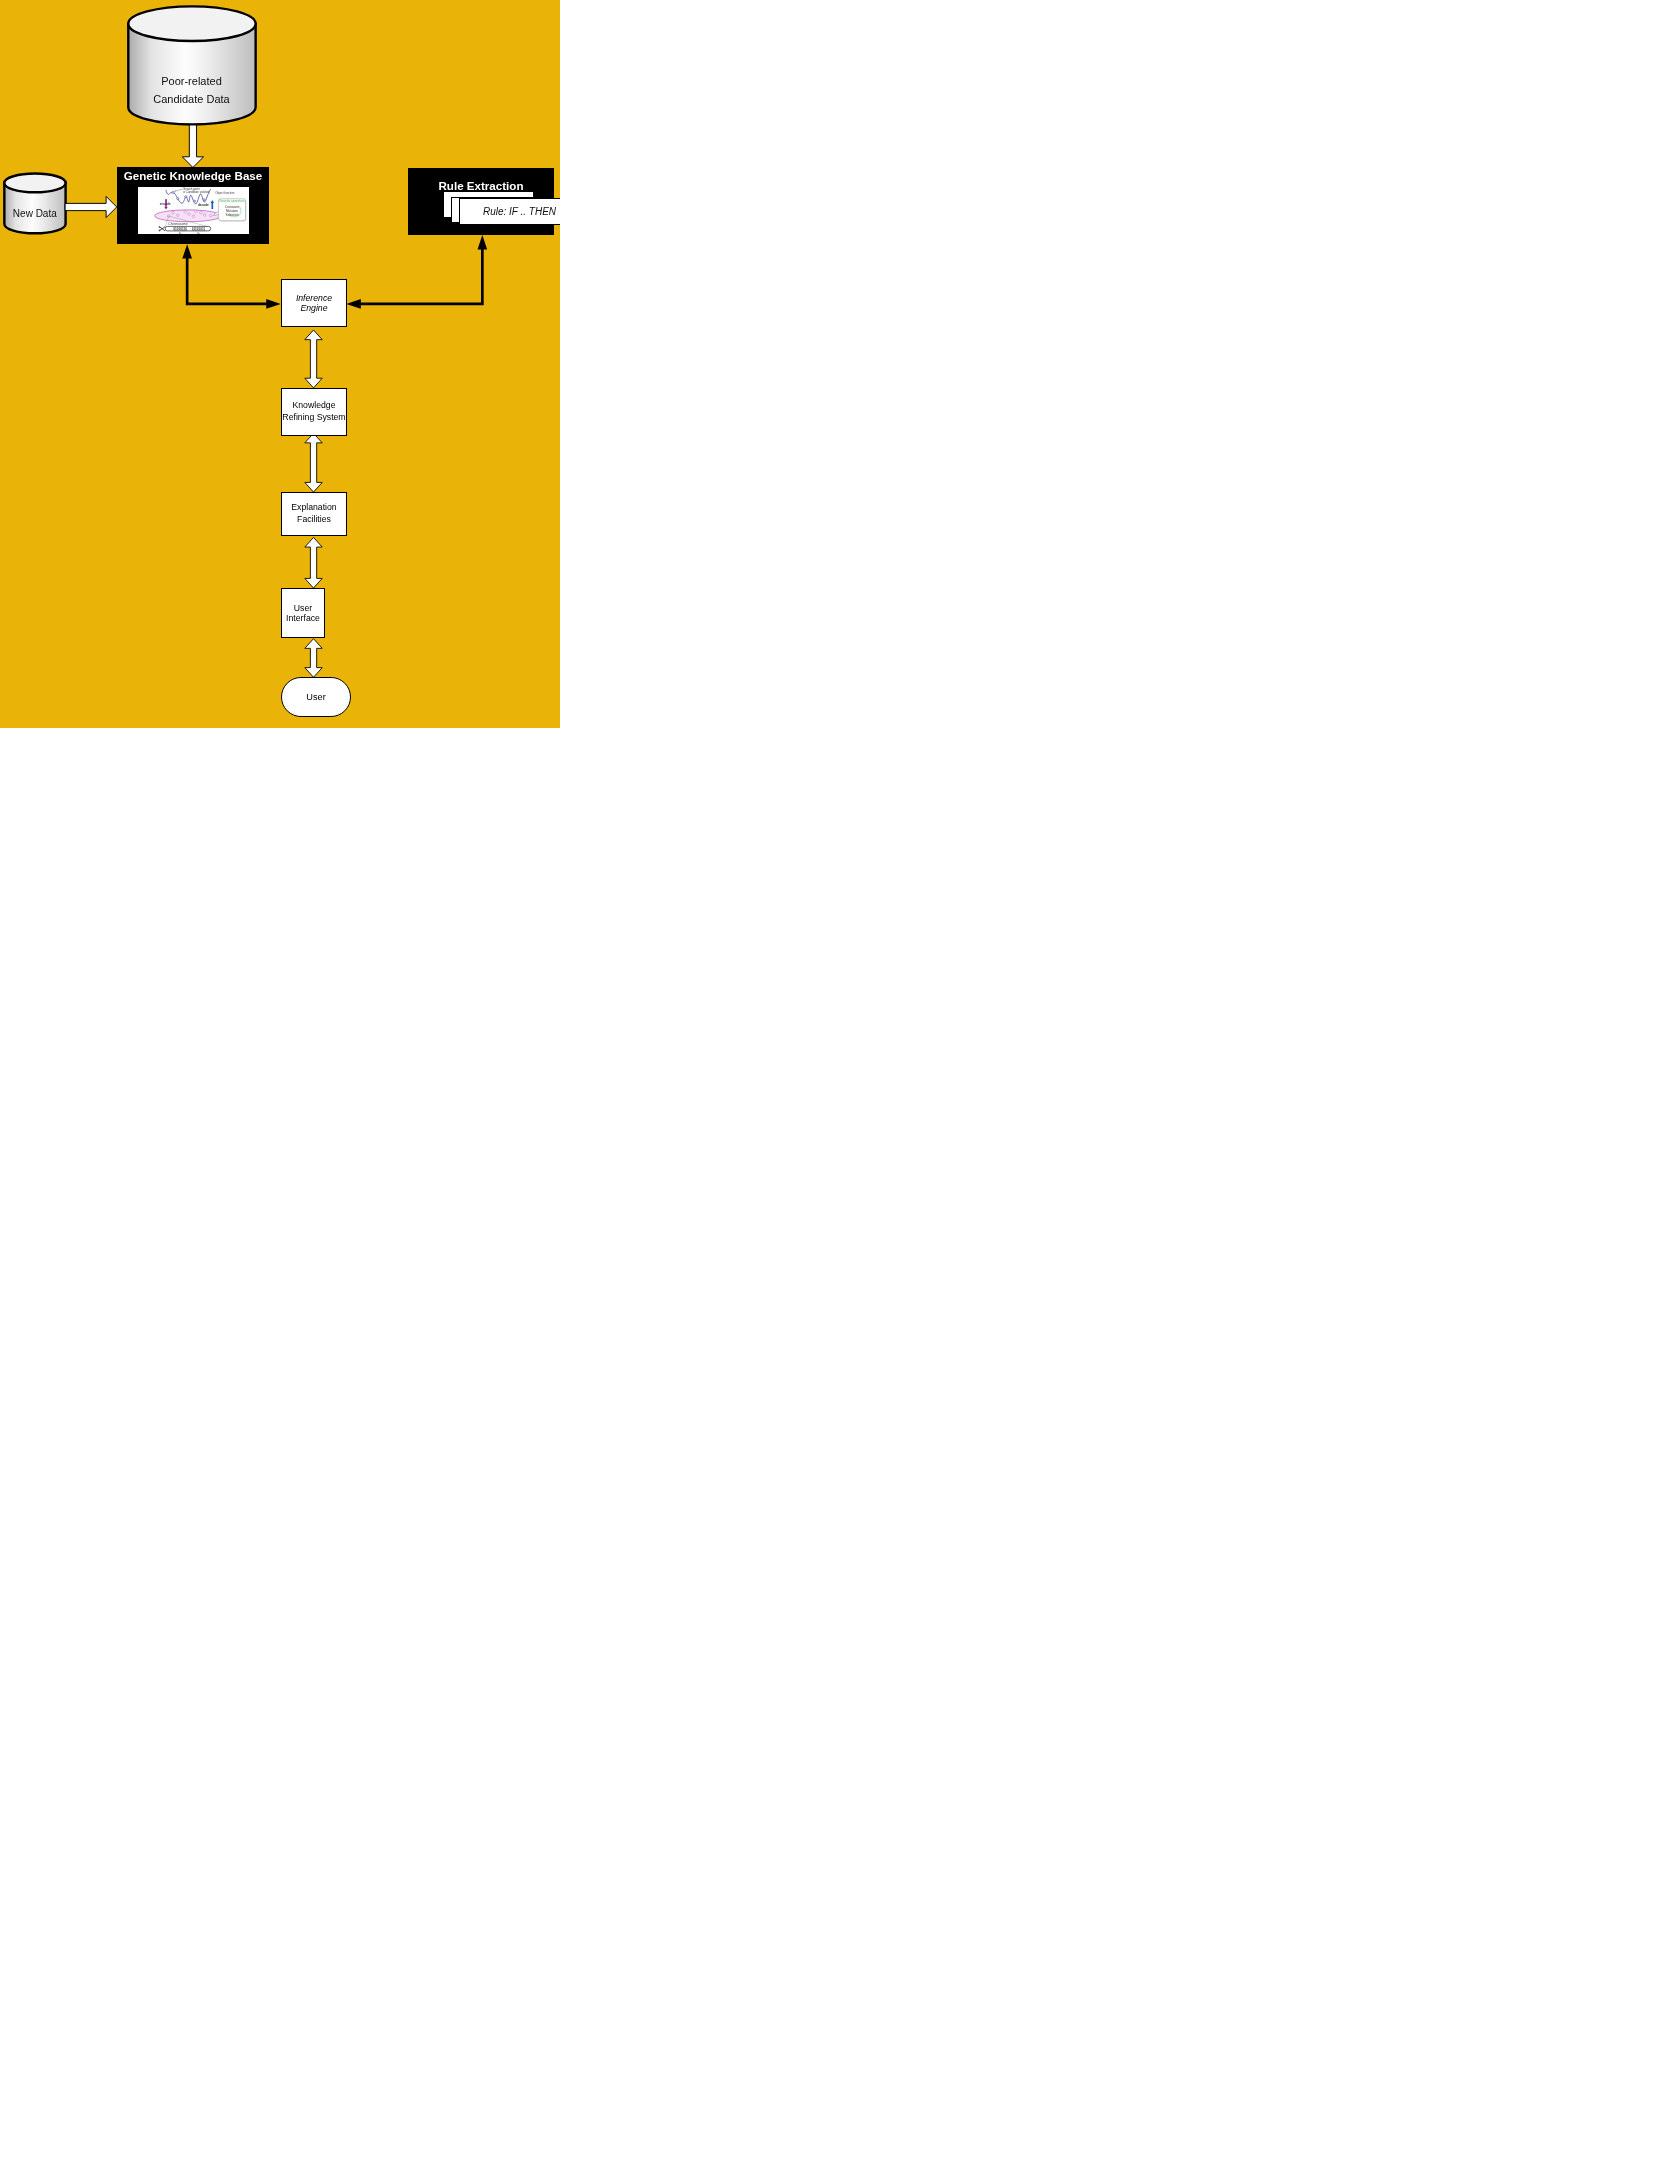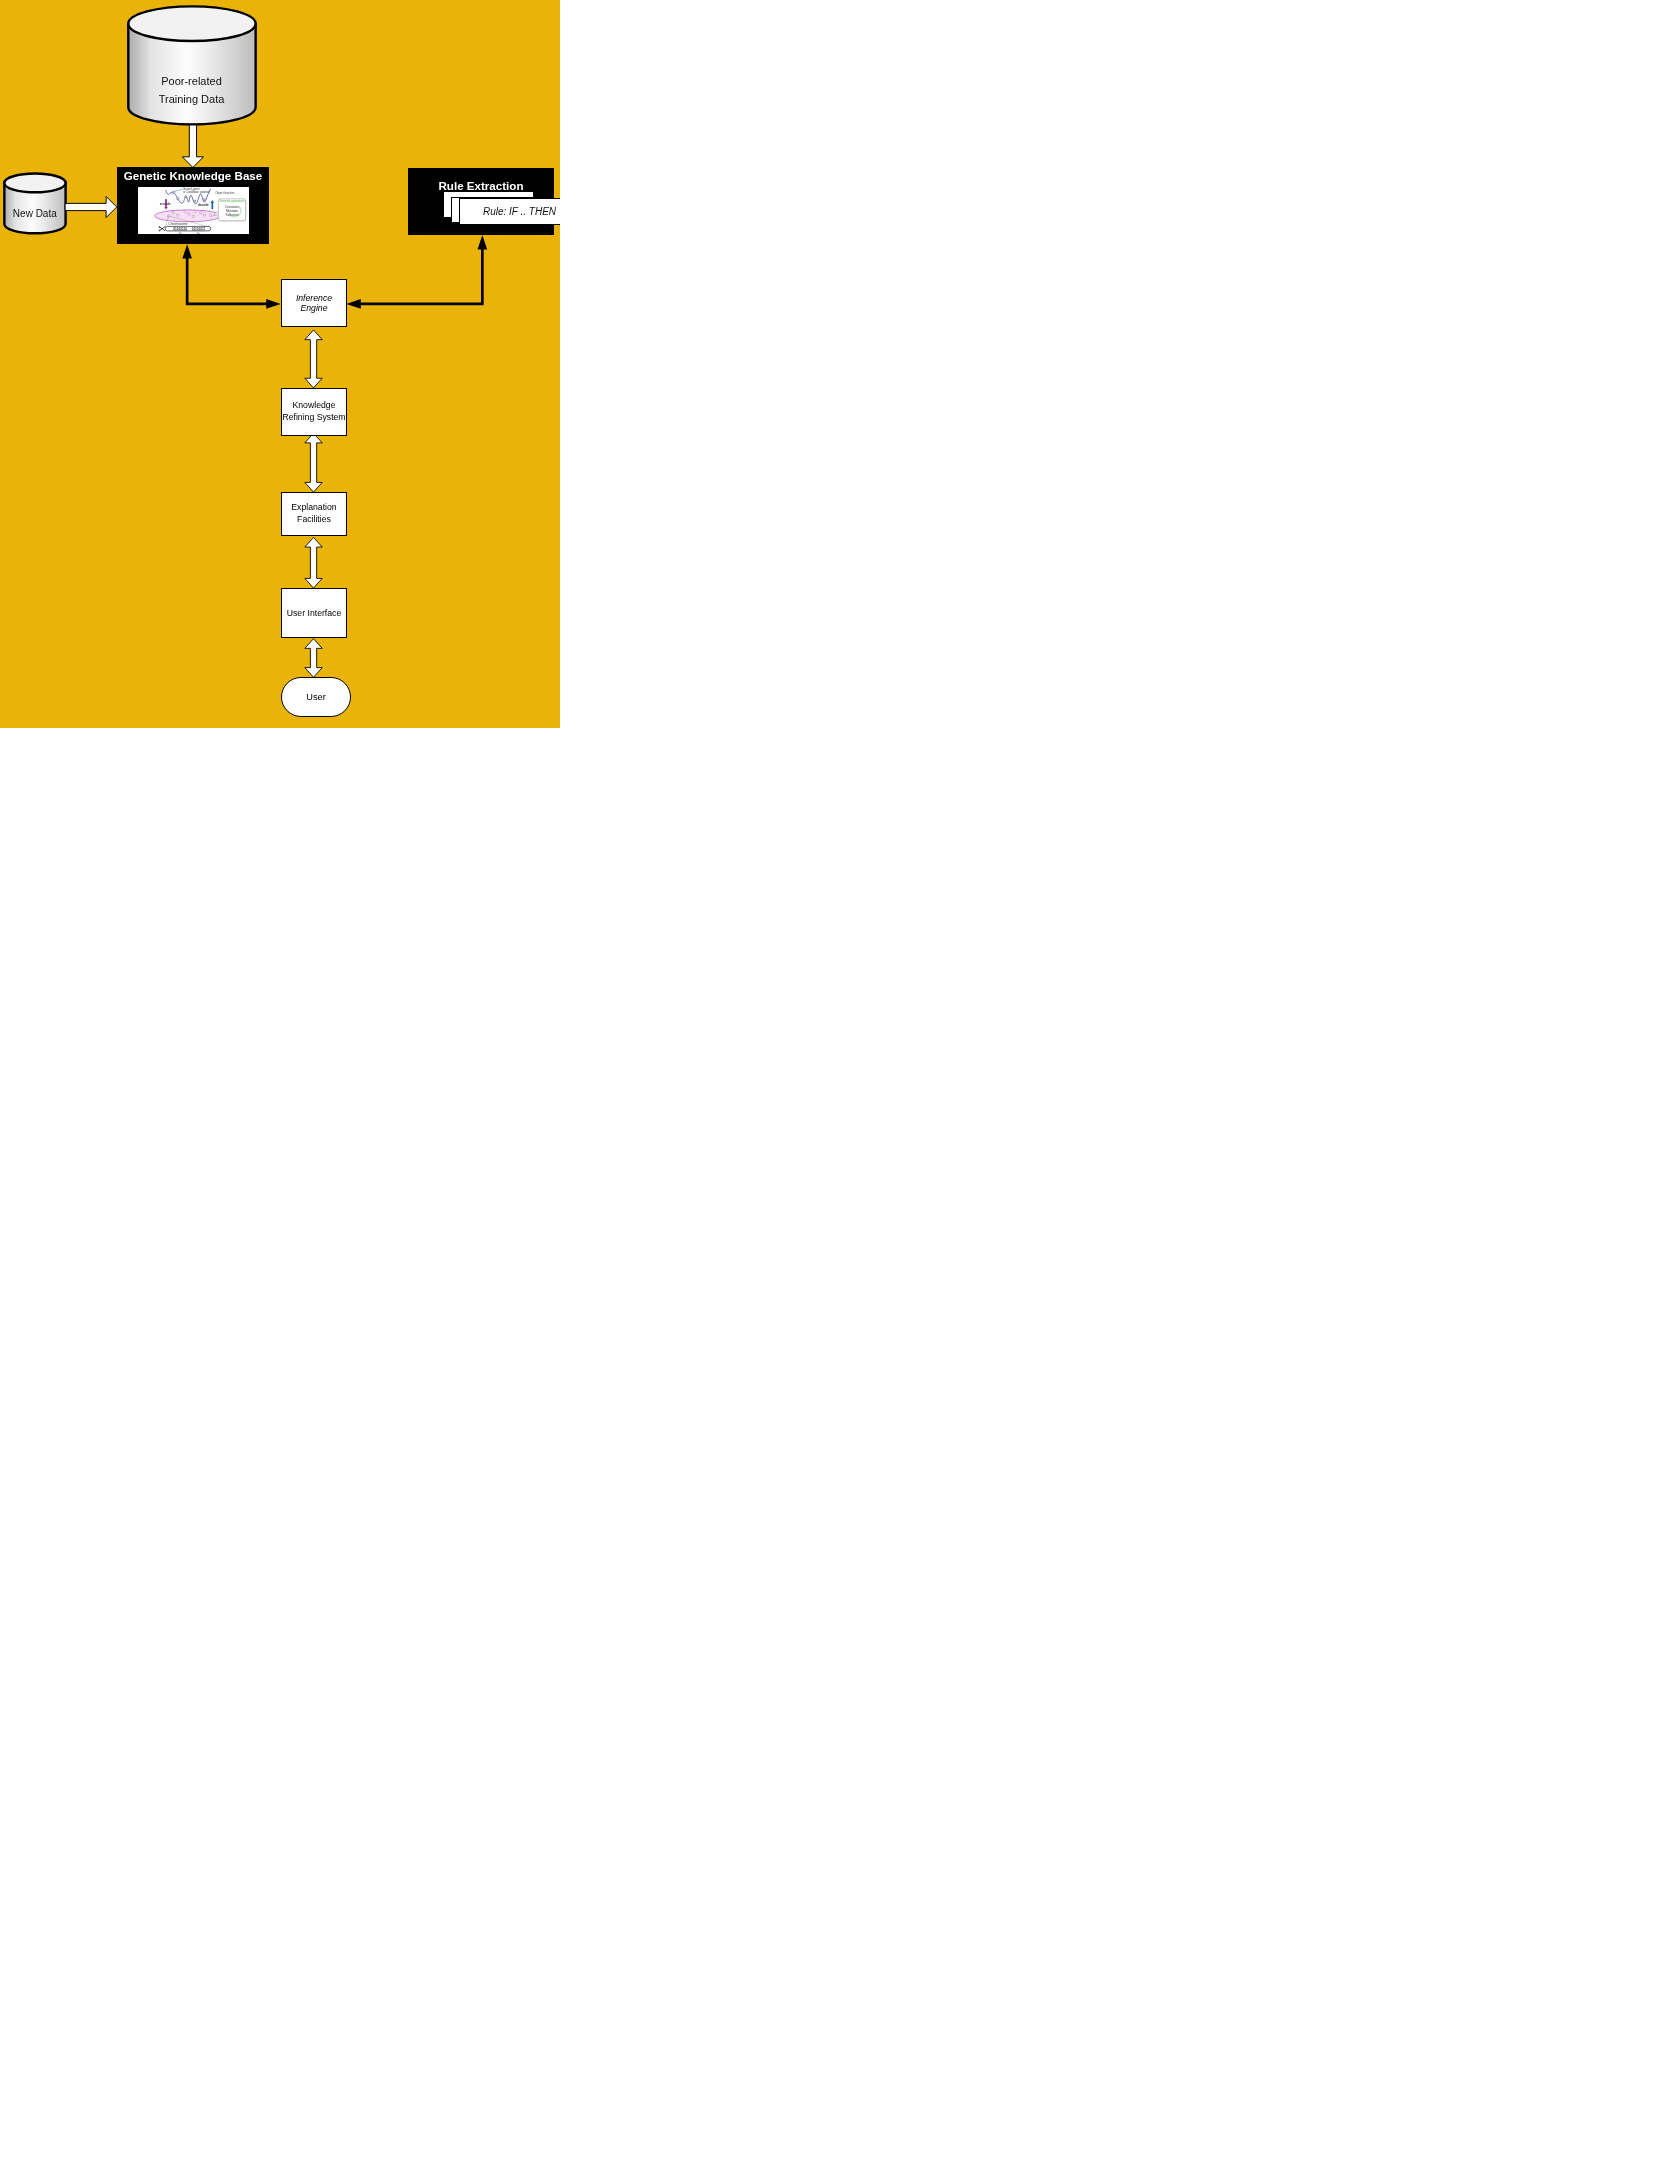"Training Data" div { text: Training -> Candidate }
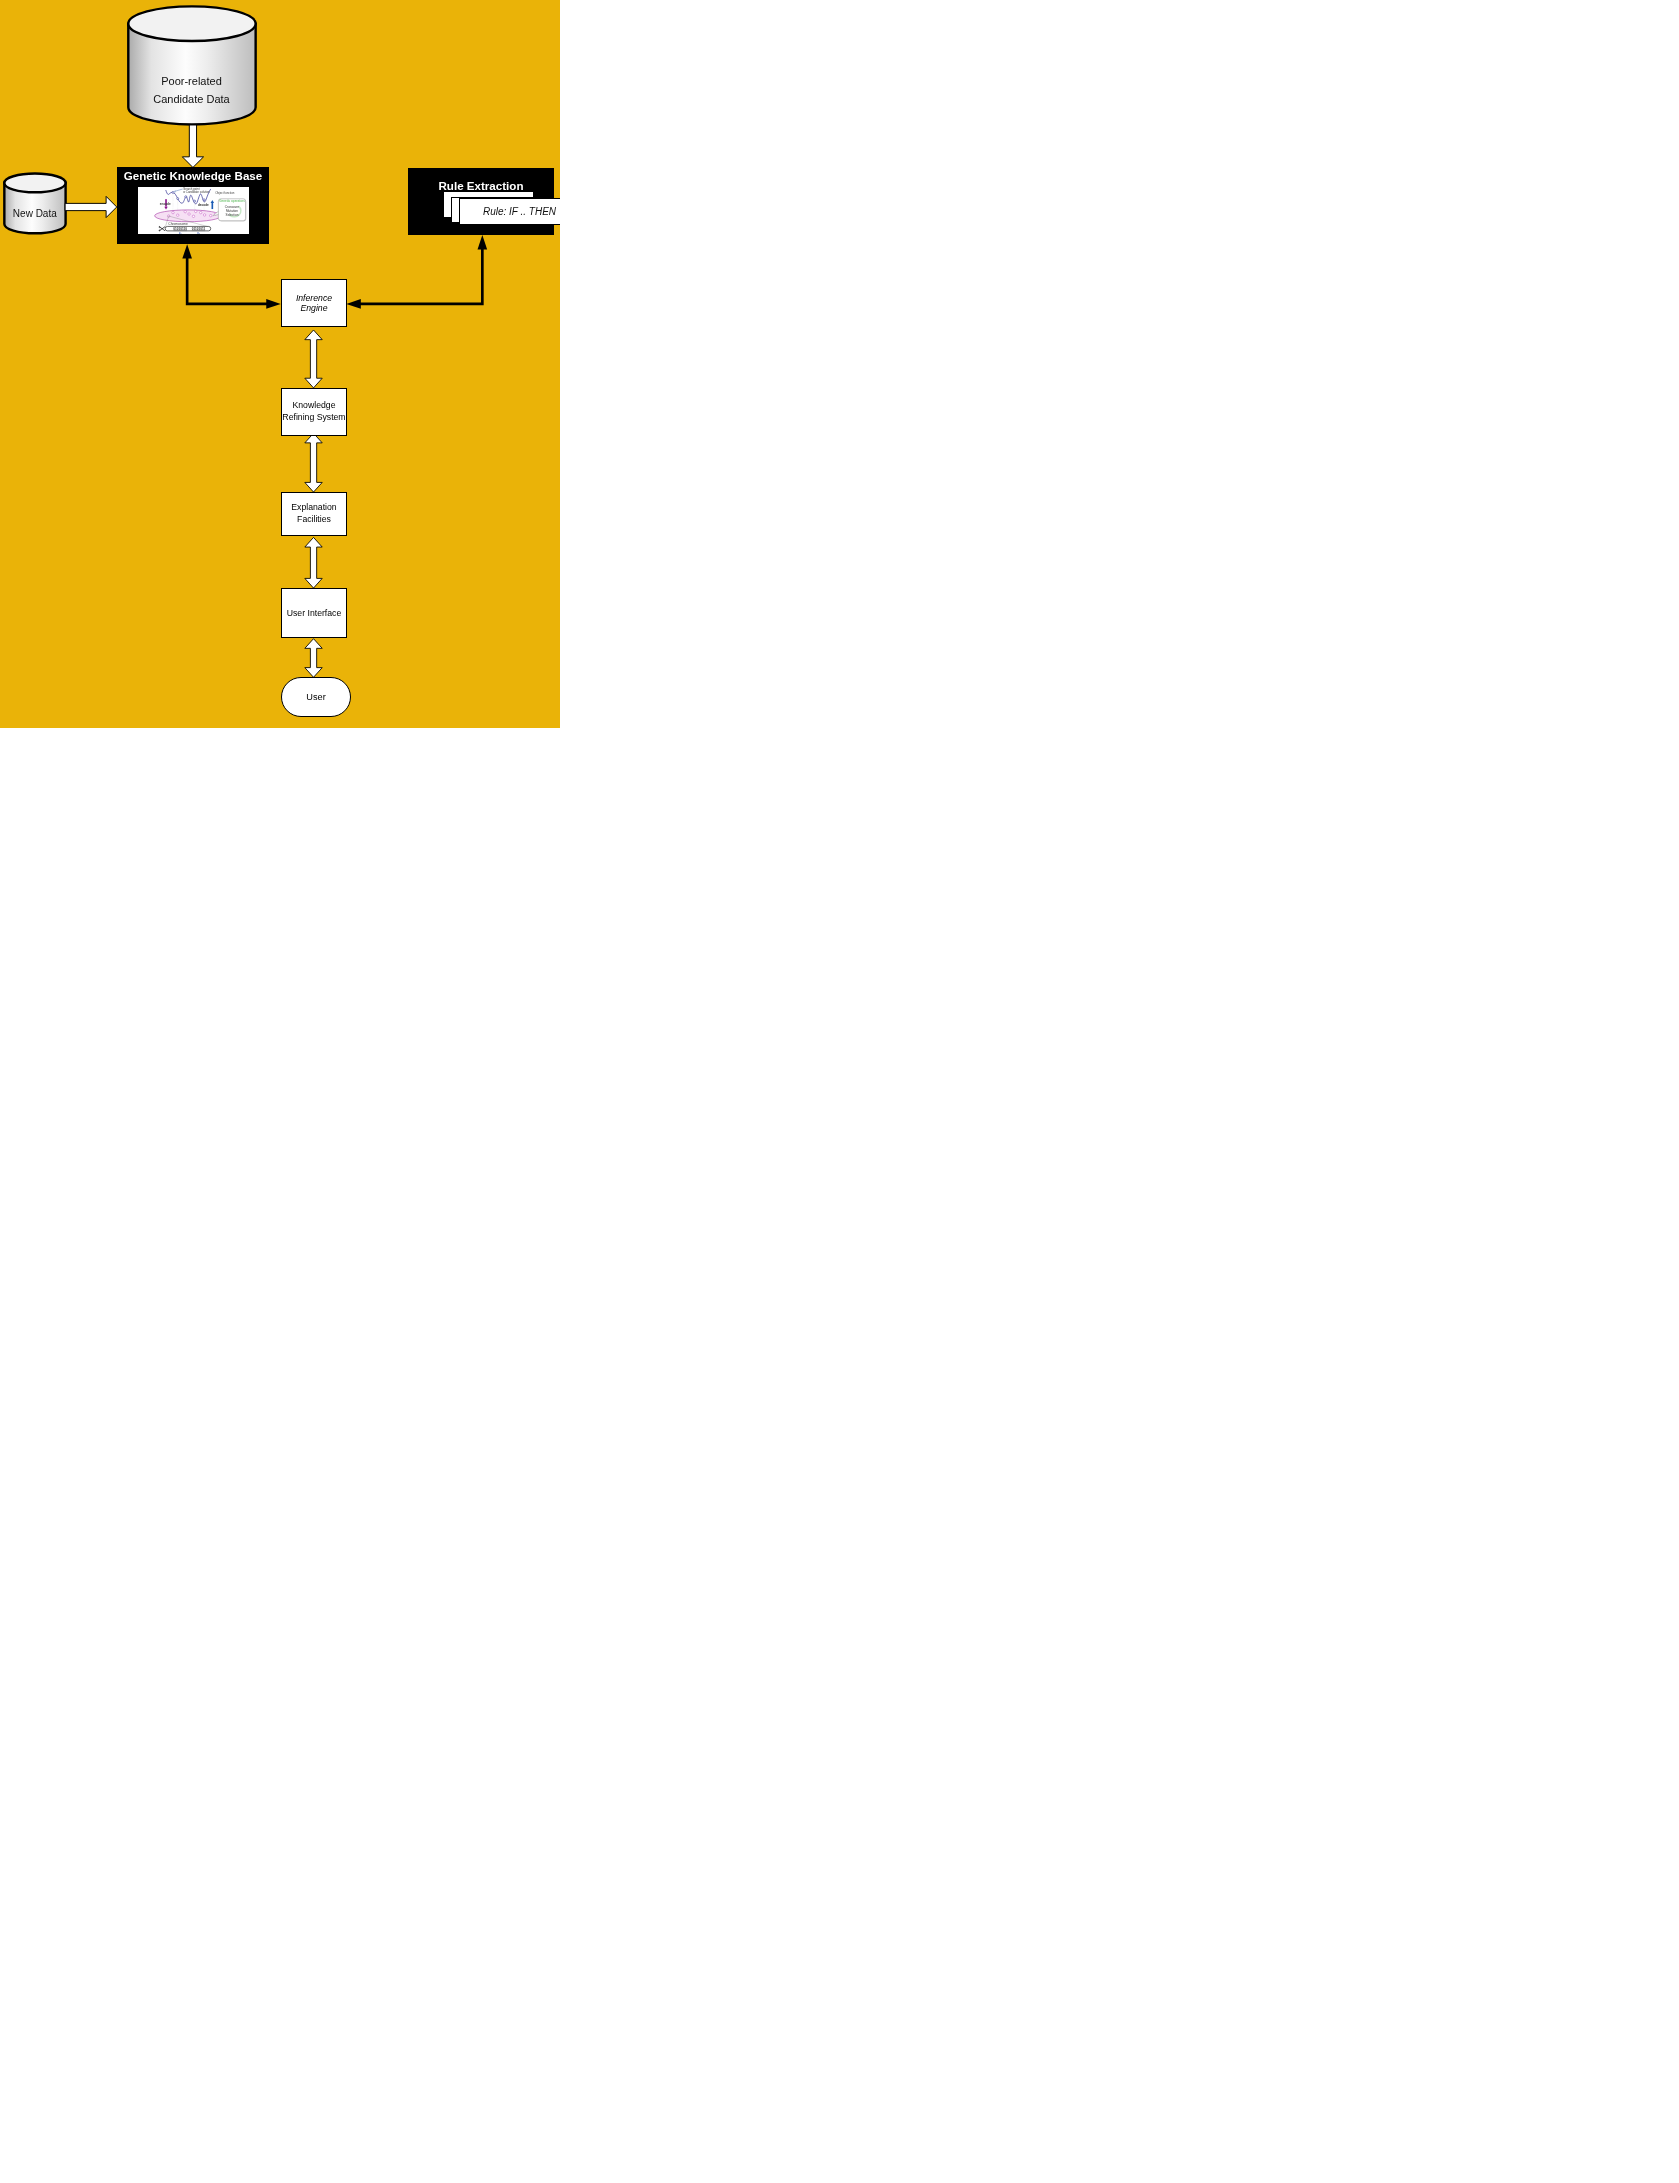"User Interface" .uibx { width: 66px -> 44px }
